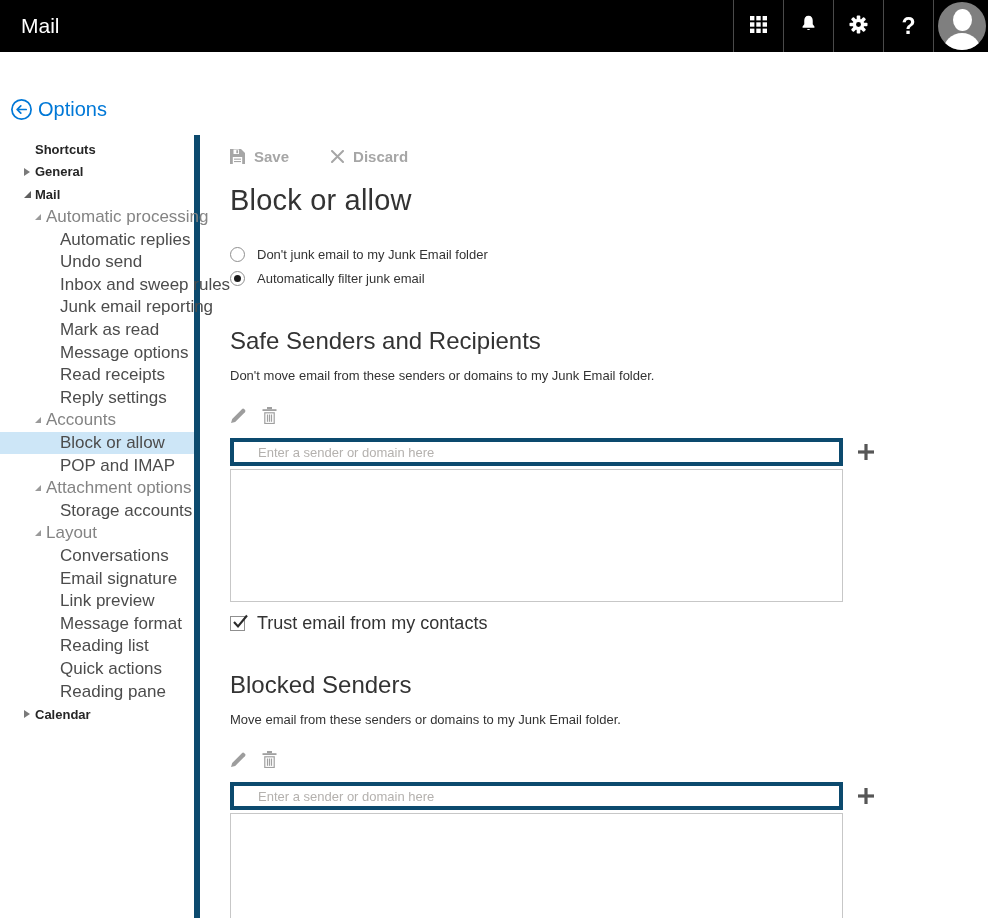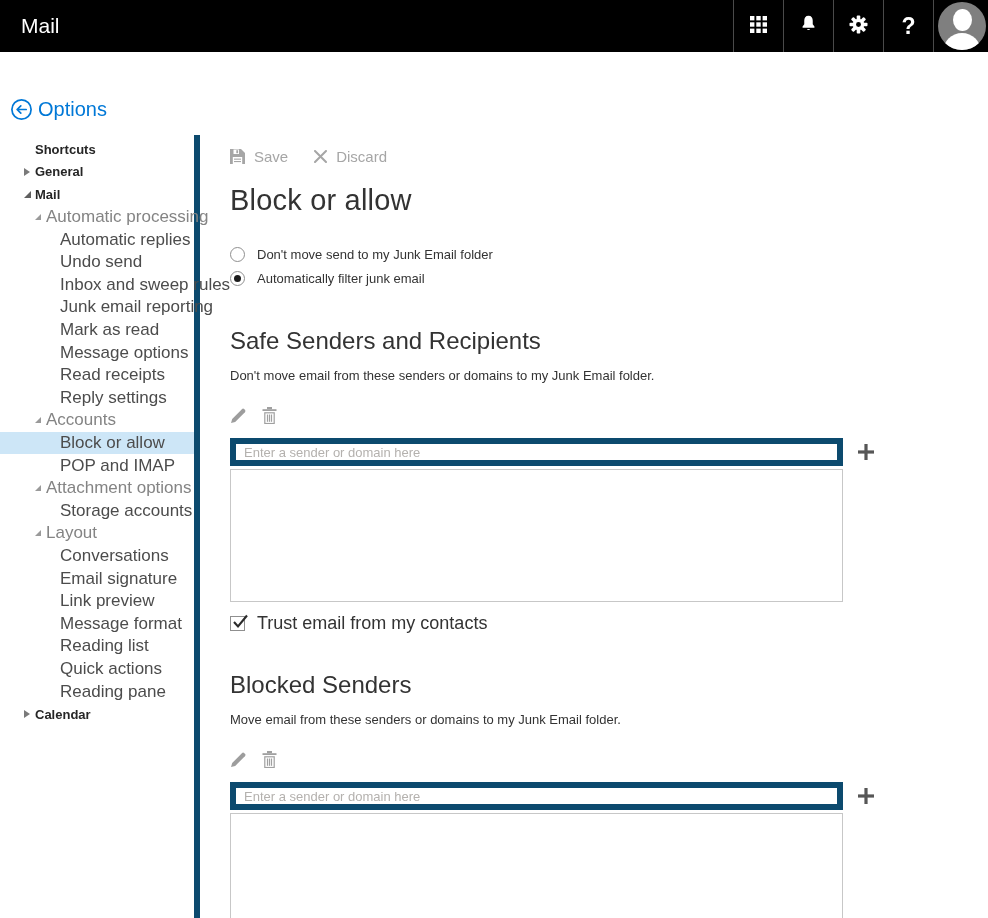"Save" .toolbar { font-weight: none -> bold; gap: 26px -> 42px }
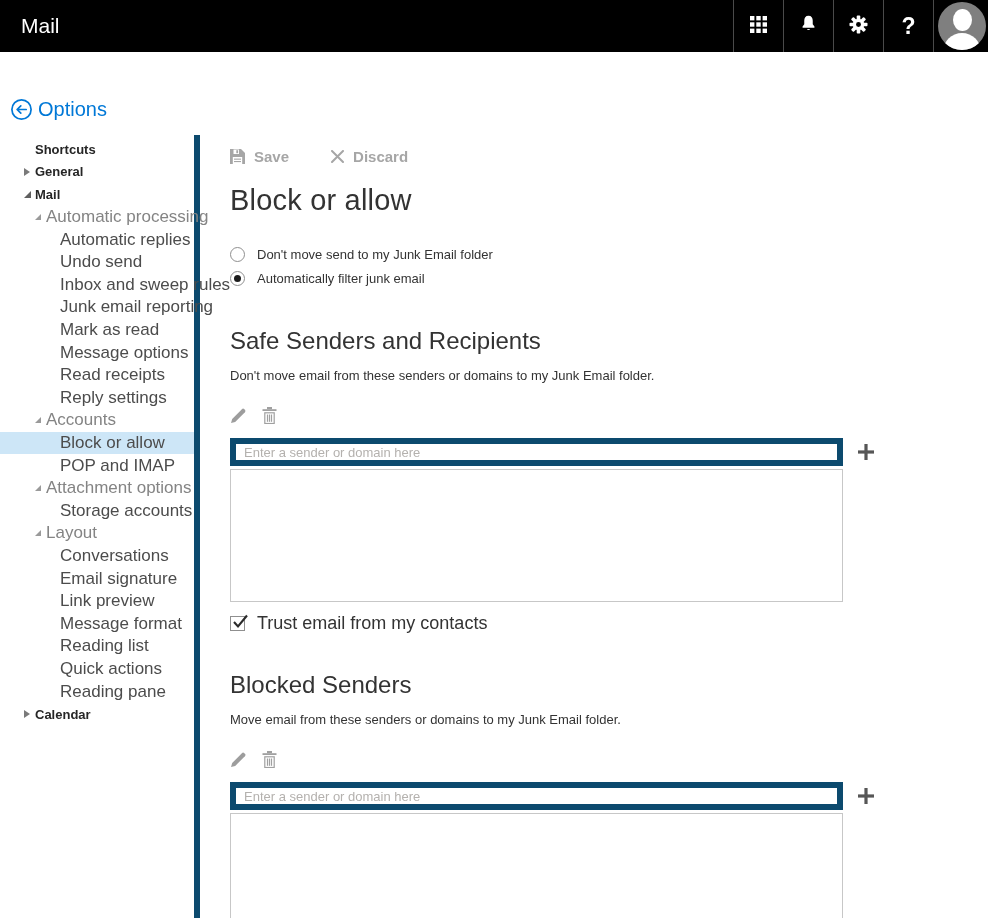"Don't move send to my" span.radio-label { text: move send -> junk email }
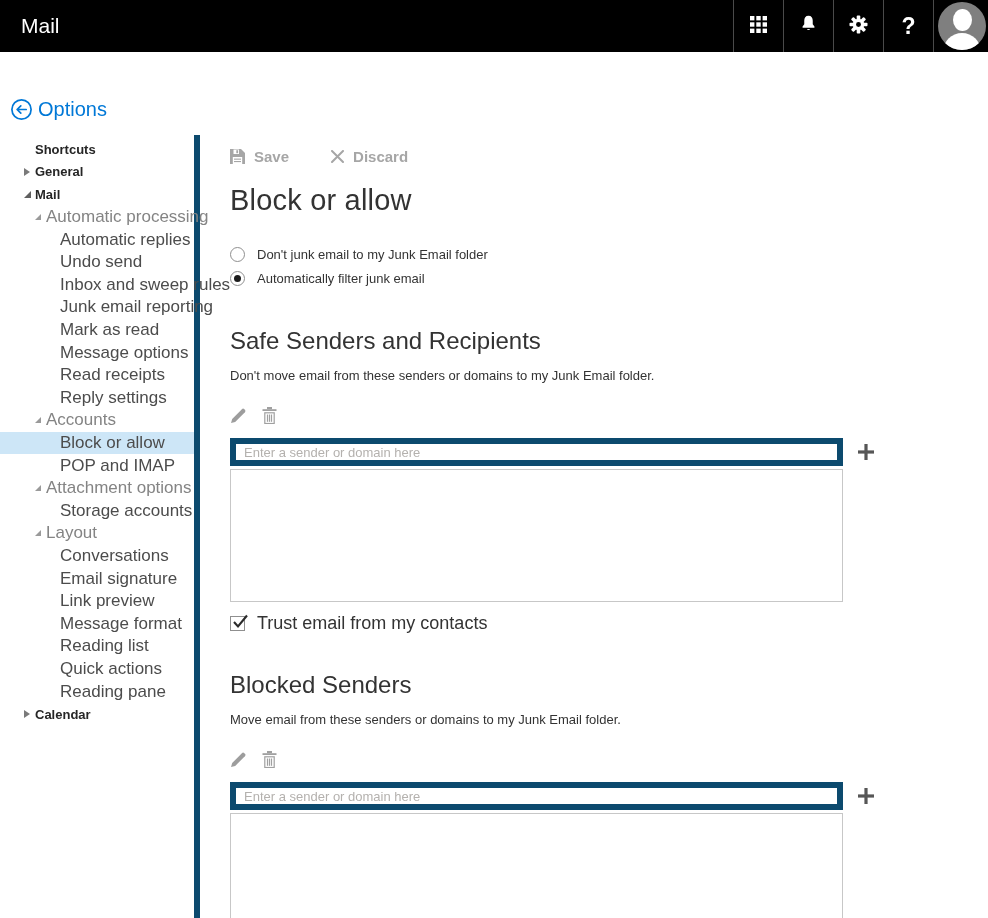"Enter a sender or domain" .entry-input { border: 6px solid #0c4a6e -> 4px solid #0c4a6e; padding: 0 8px -> 0 24px }
